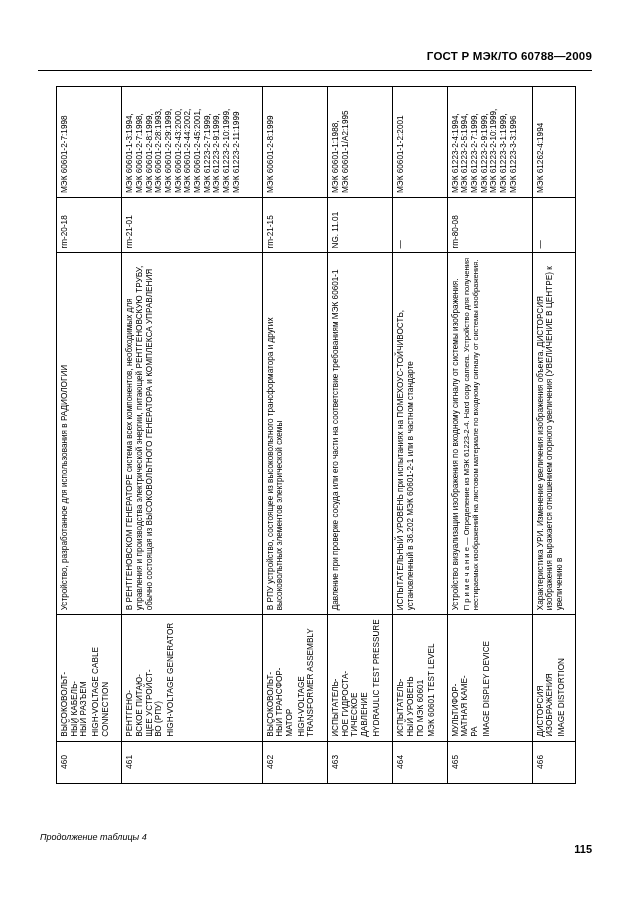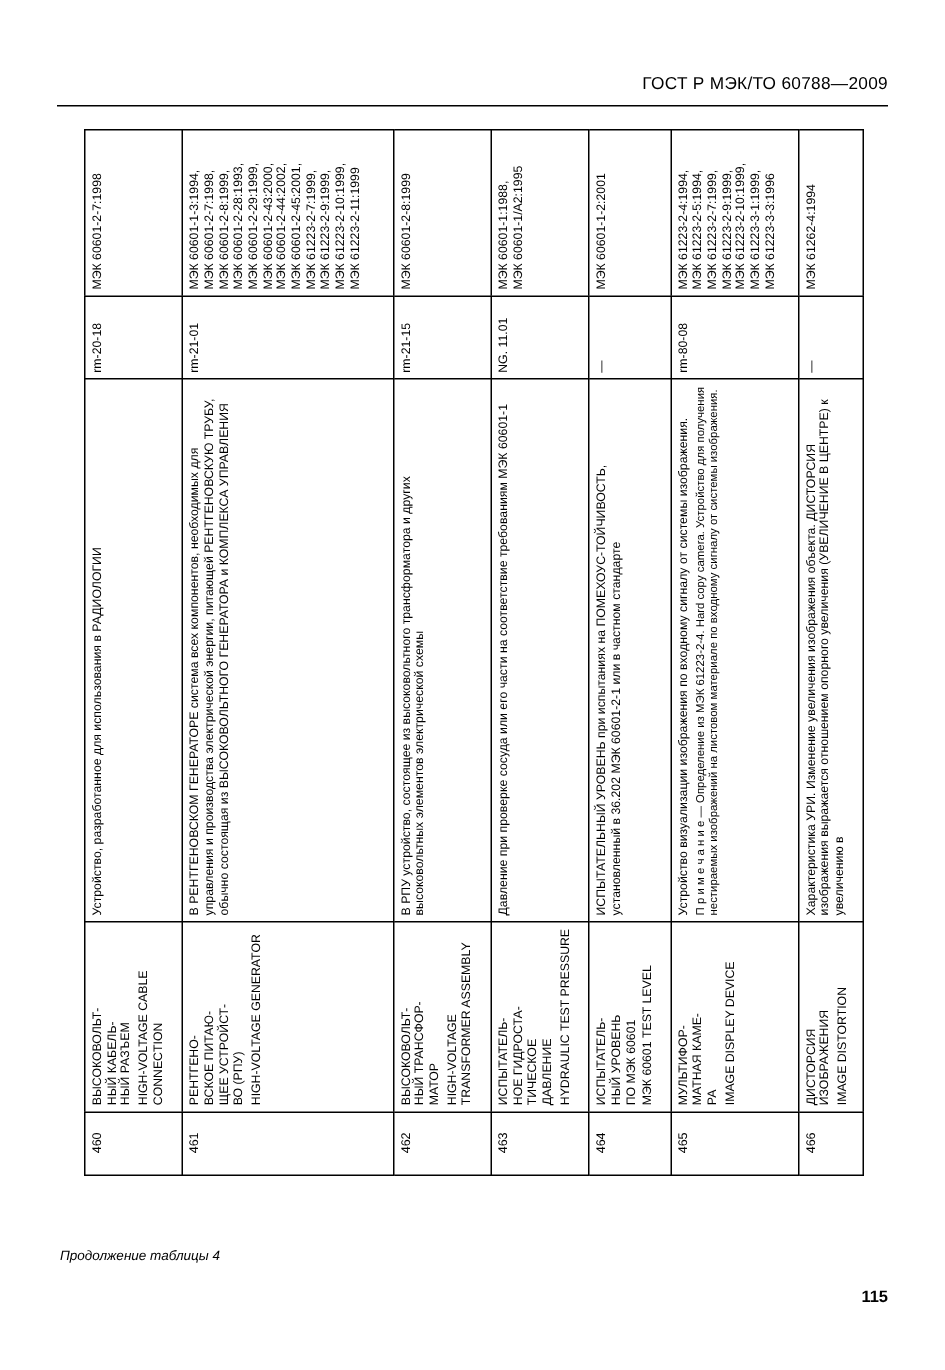"ГОСТ Р МЭК/ТО 60788—2009" .doc-header { font-weight: normal -> bold }
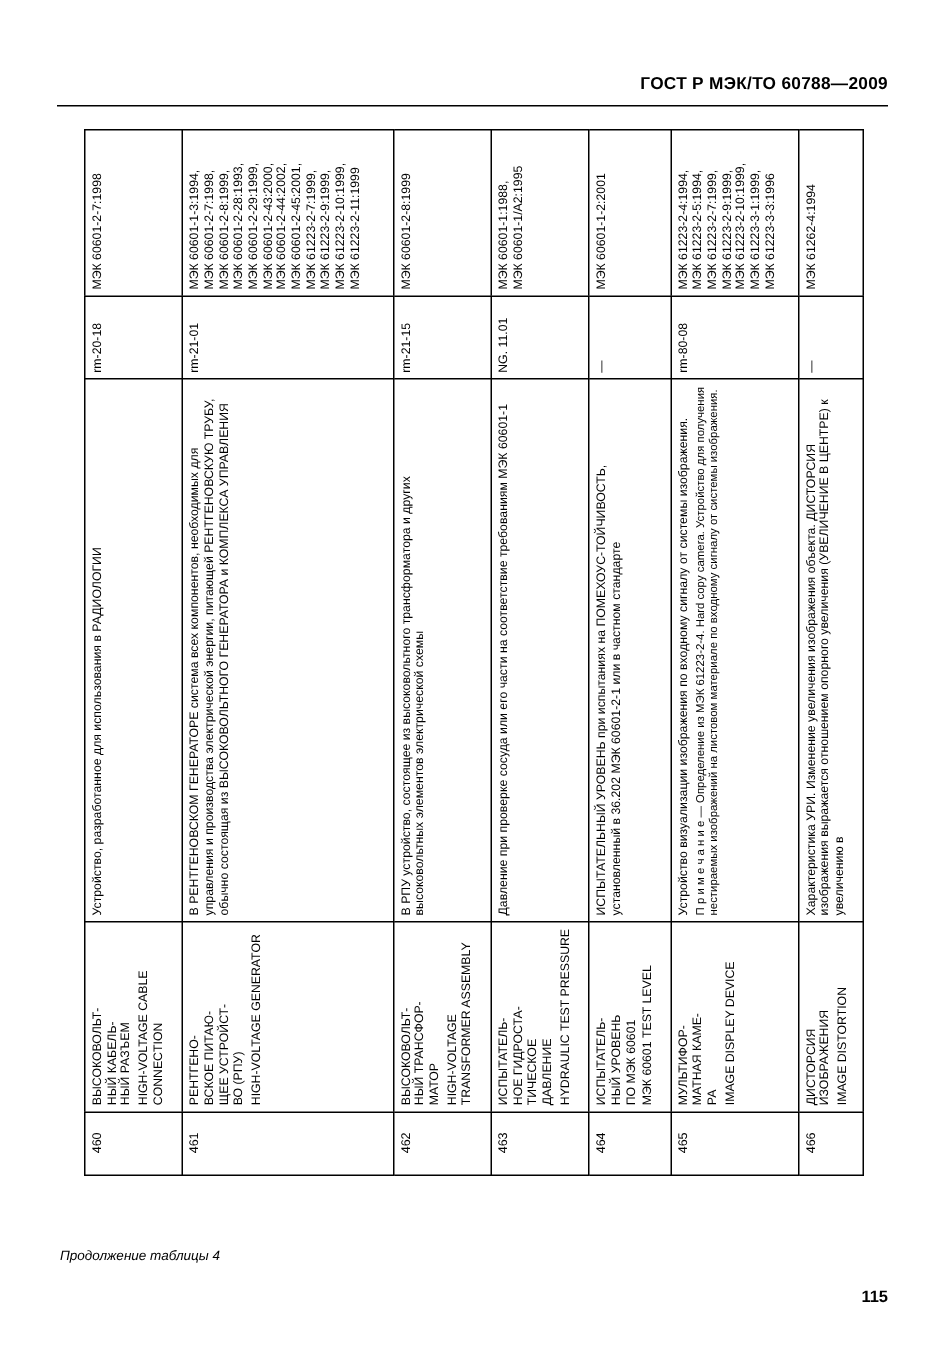"115" .page-number { bottom: 42px -> 58px }
